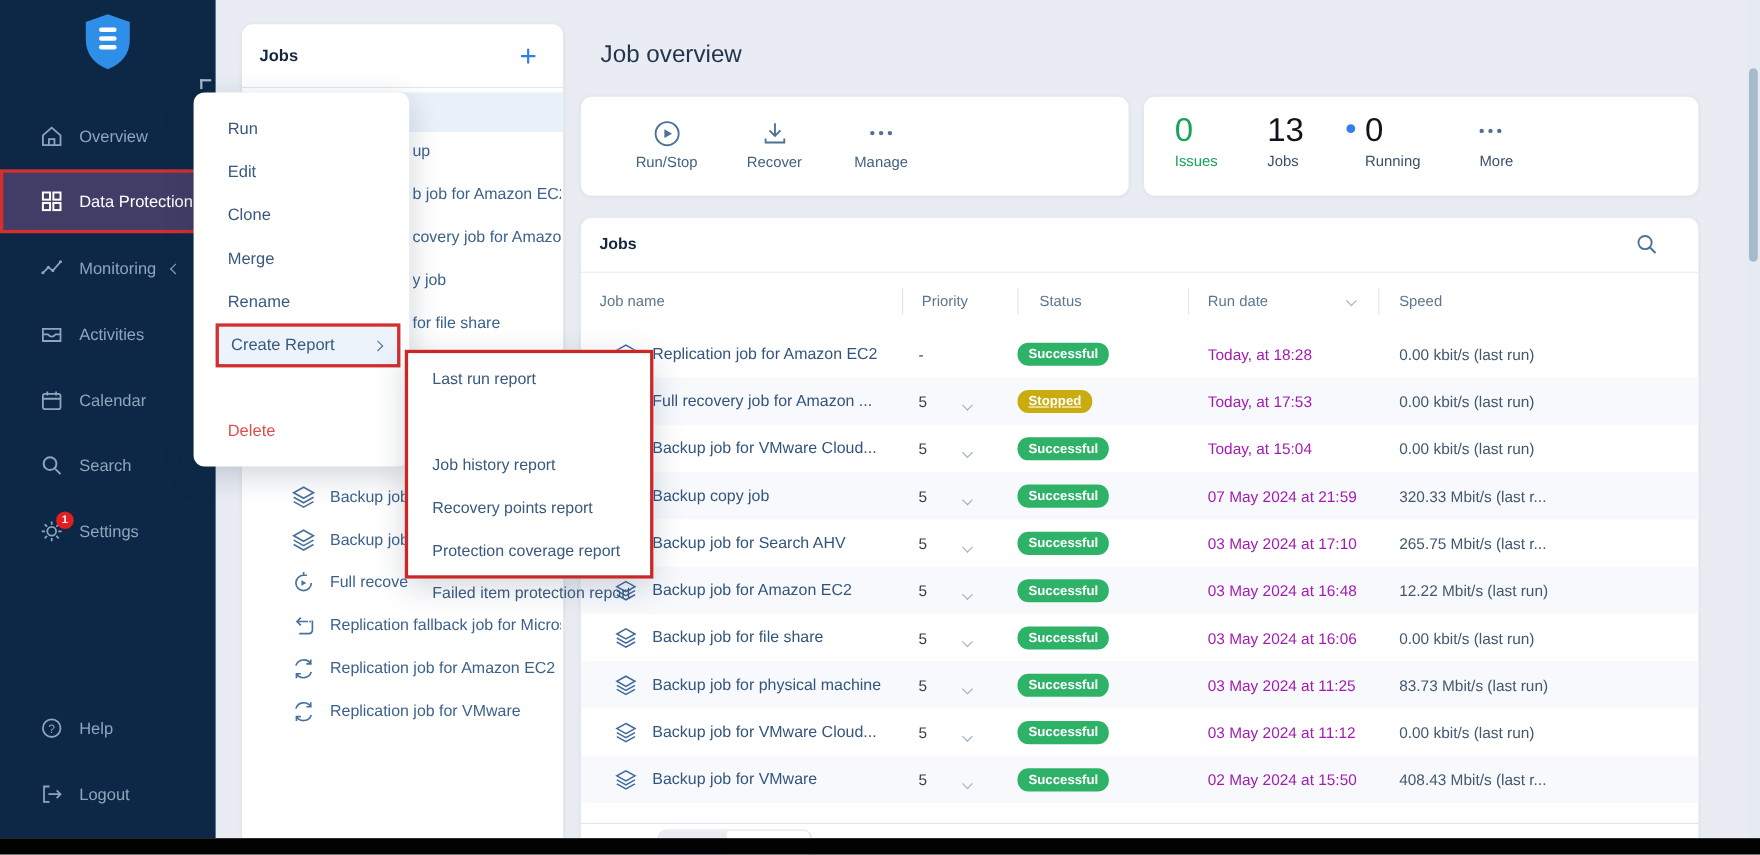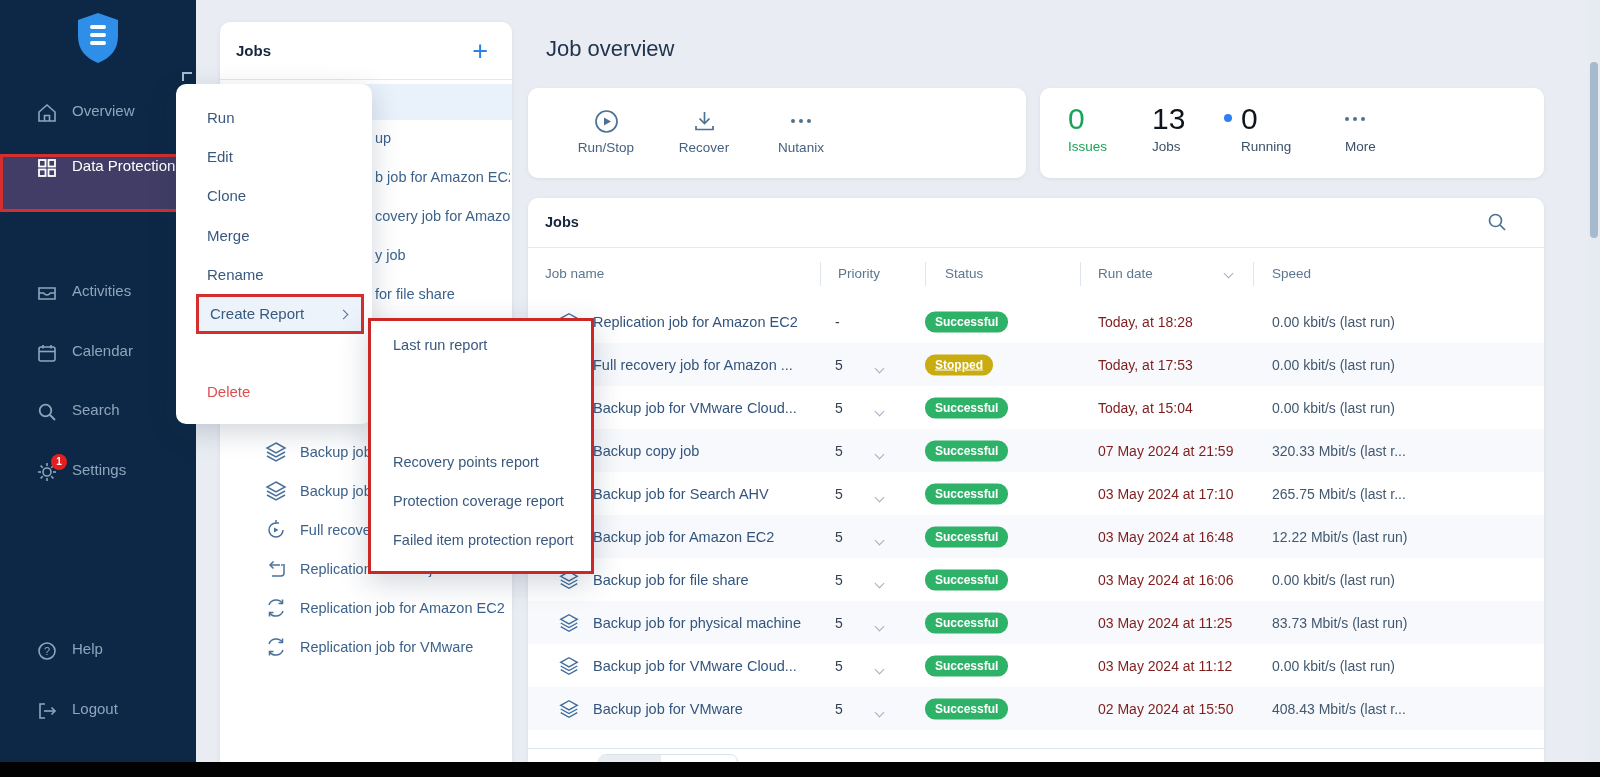"Overview" .nav-item { align-items: flex-start -> center }
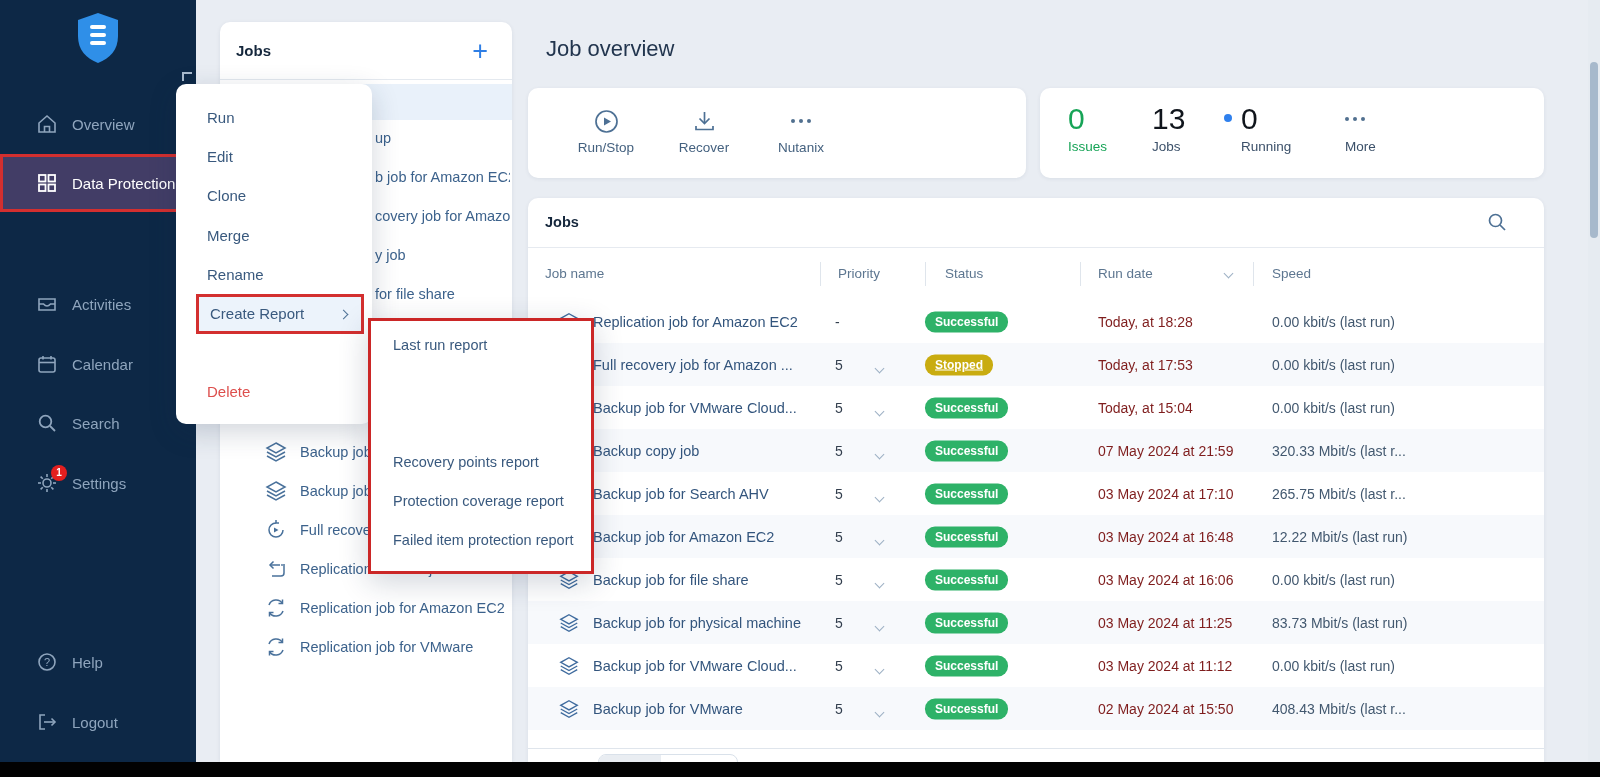"Nutanix" div.tlabel { text: Nutanix -> Manage }
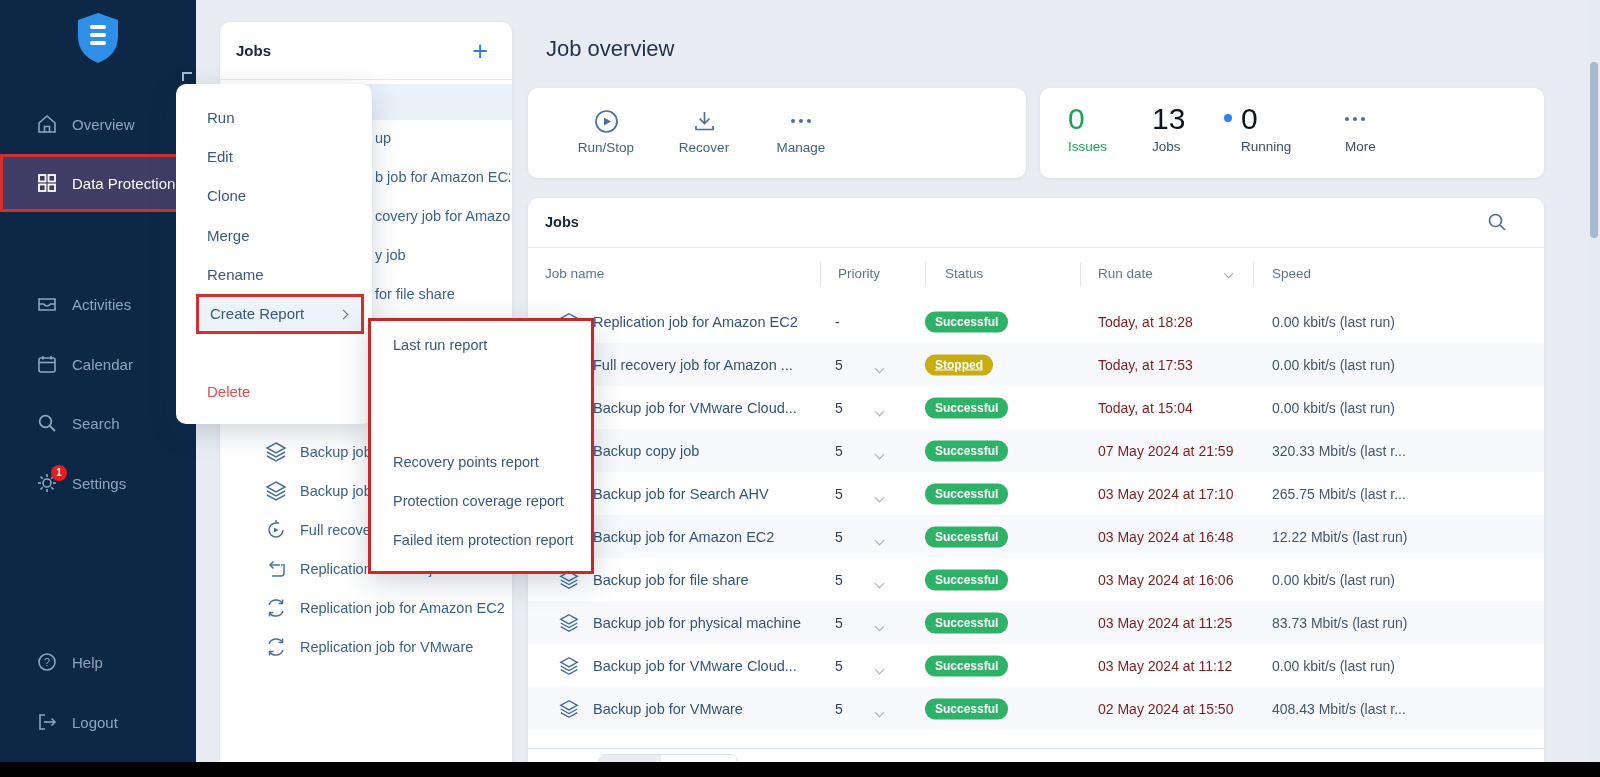"Monitoring" div.nav-item { html: none -> <div> <span> <svg> <polyline></polyline> <circle></circle> <circle></circle> <circle></circle> <circle></circle> </svg> </span> <span>Monitoring</span> <span></span> </div> }
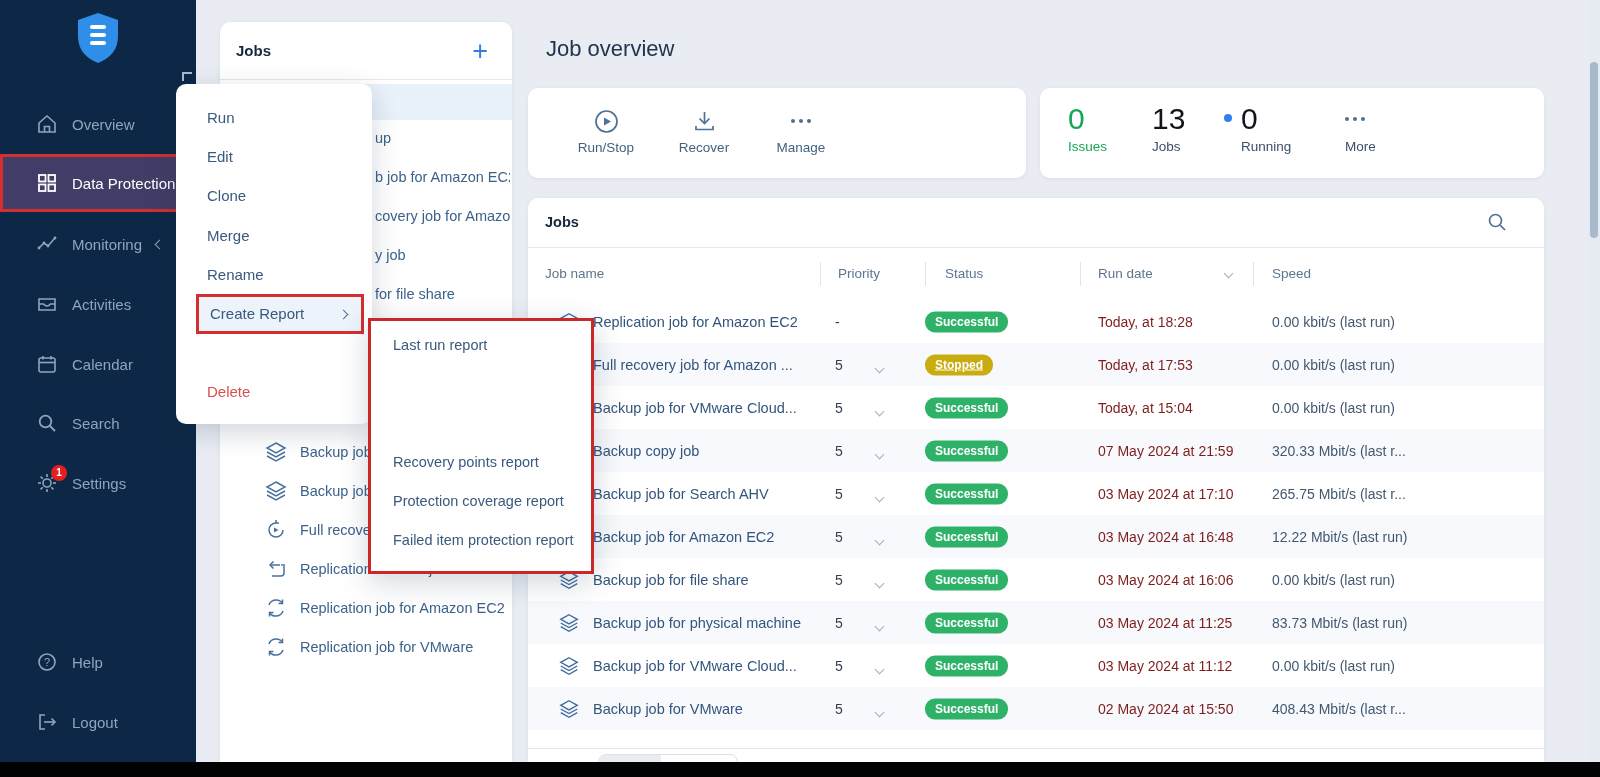"Today, at 18:28" .c-date { color: #7f1d1d -> #a21caf }
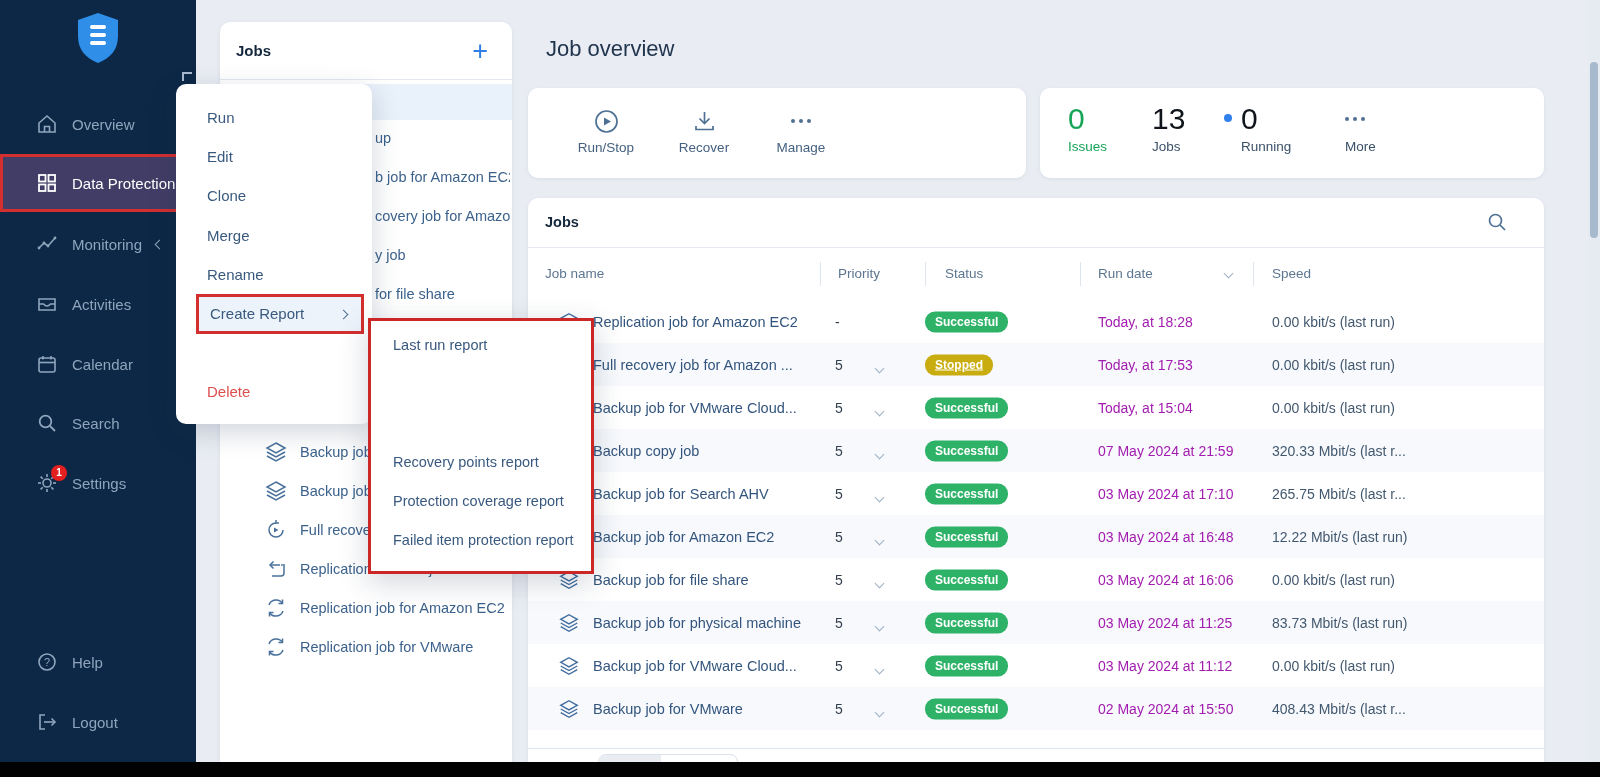"Last run report" .submenu { height: 256px -> 208px }
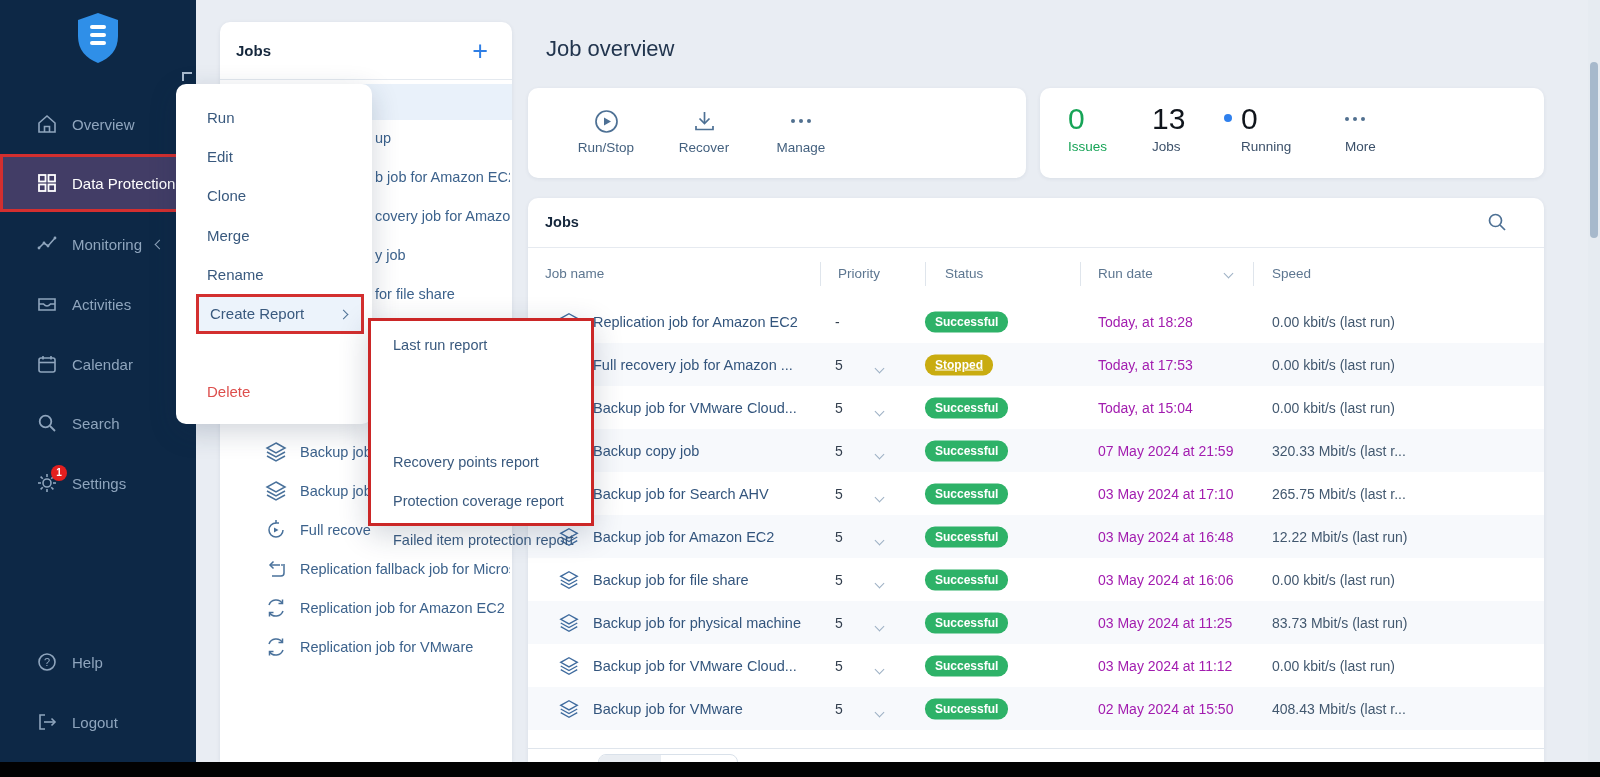"Job history report" div.sub-item { html: none -> <div>Job history report</div> }
